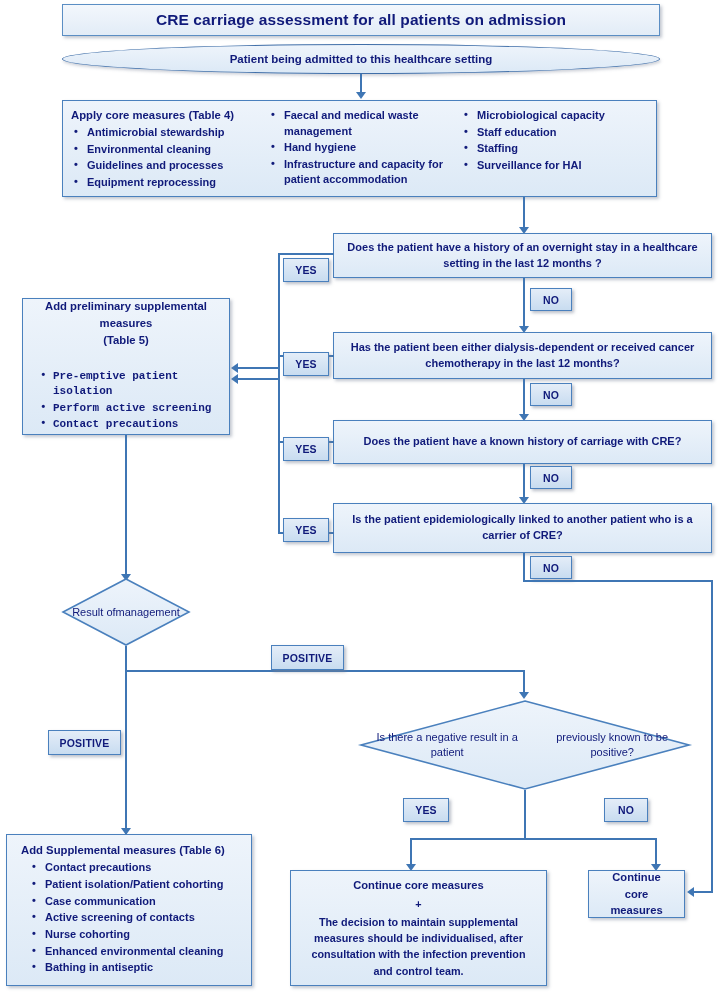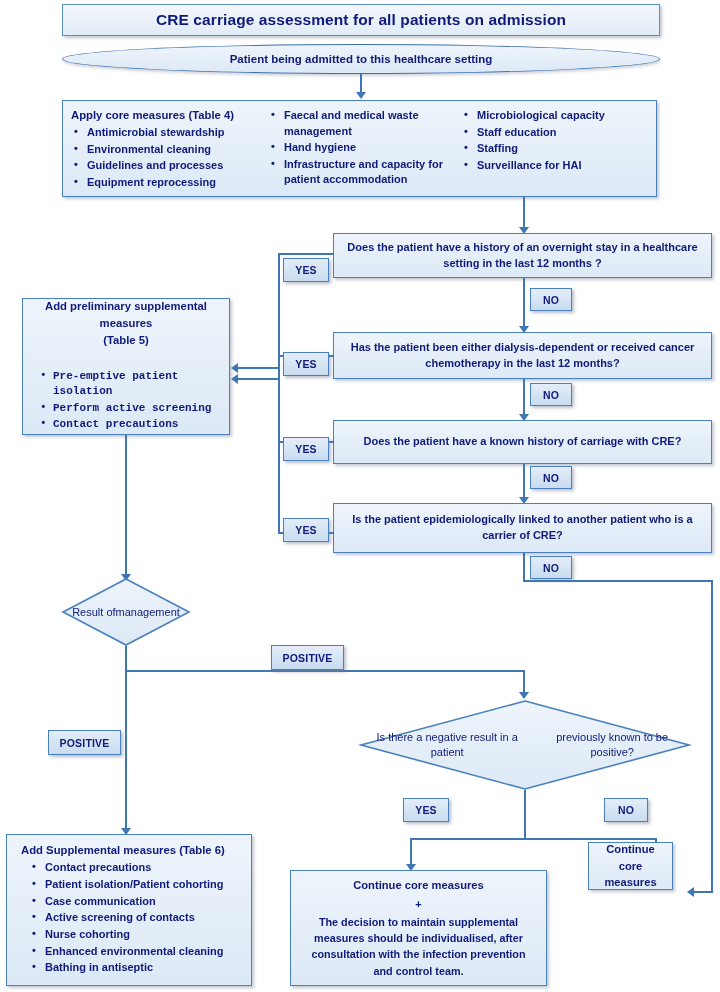"Continue core" div.node { top: 842px -> 870px; width: 85px -> 97px }
